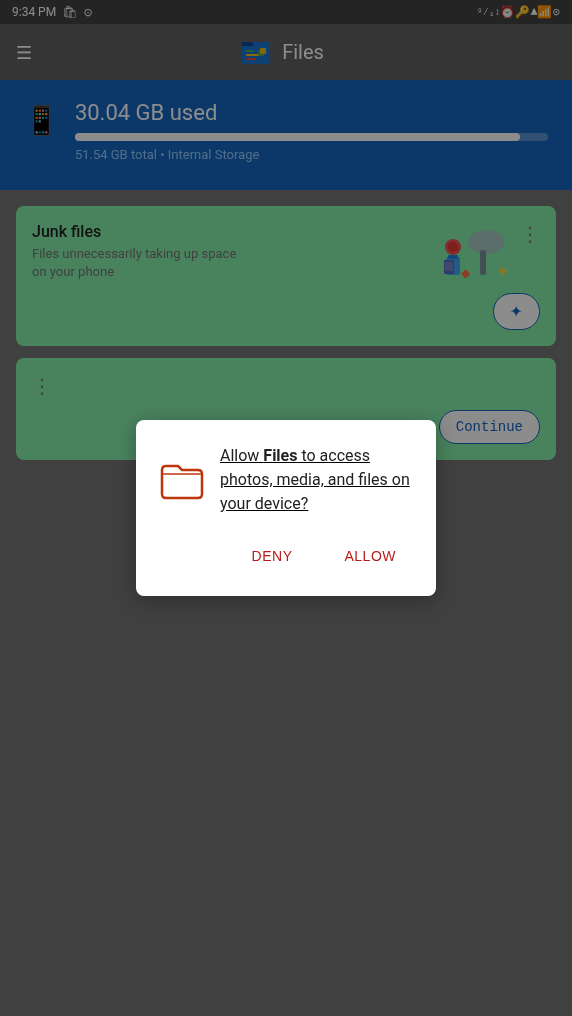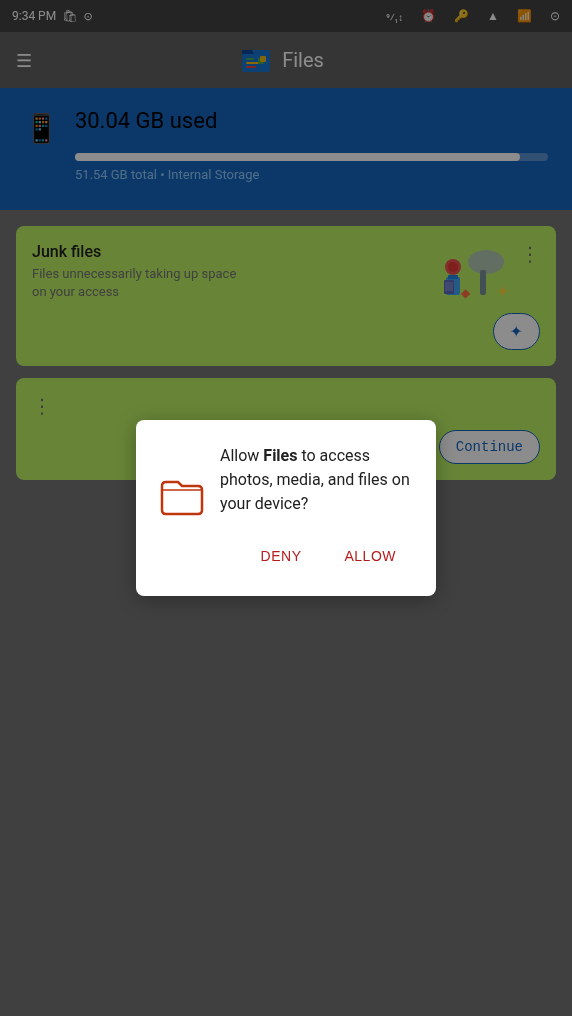"9:34 PM" .status-bar { height: 32px -> 24px }
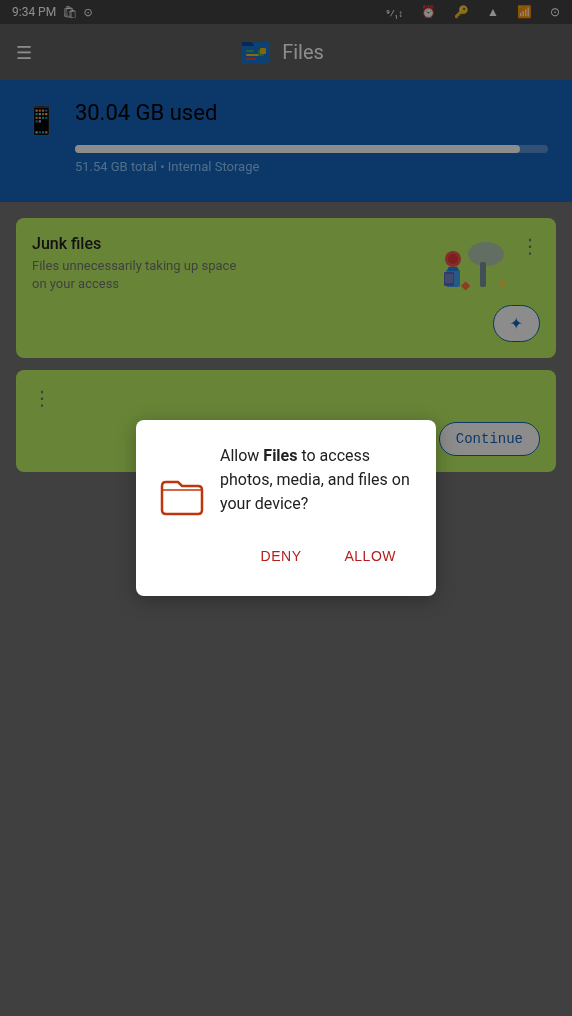"⁹⁄₁↕" .status-right { align-items: flex-end -> center; font-family: none -> Liberation Mono, monospace; gap: 18px -> 0 }
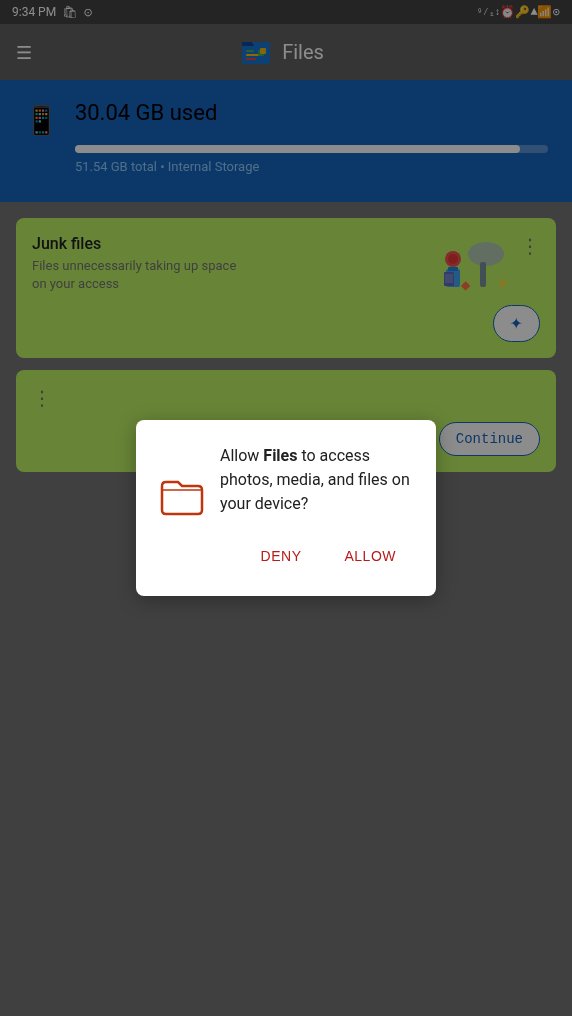"30.04 GB used" .storage-used { color: #000000 -> #ffffff; margin-bottom: 20px -> 8px }
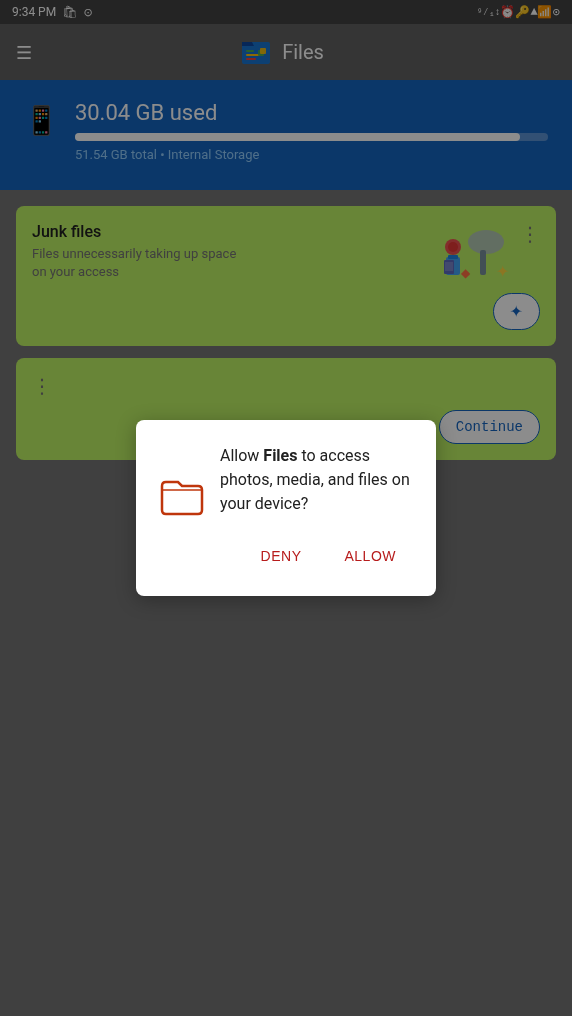"Junk files" .card { background: #bef264 -> #86efac }
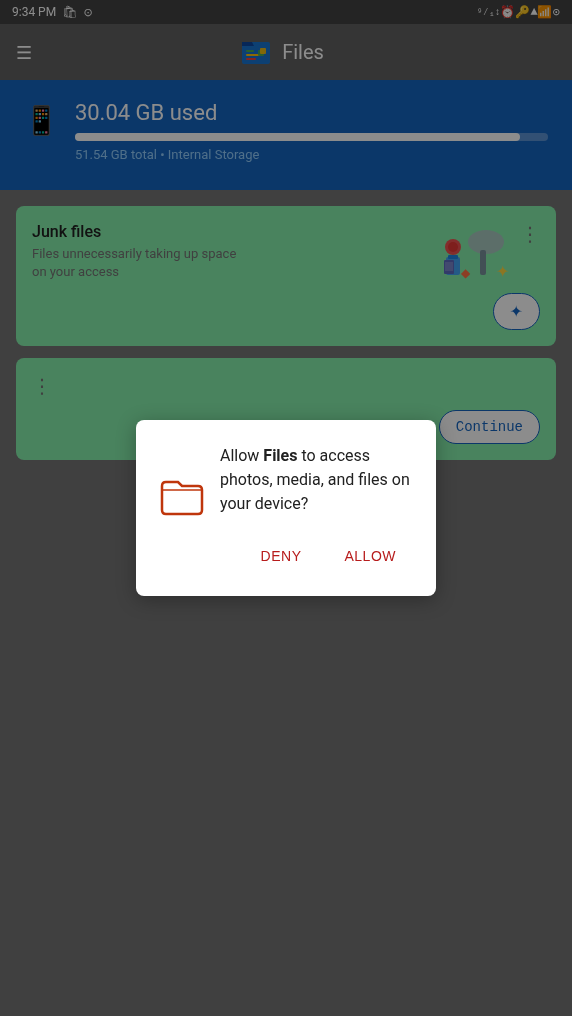"Files unnecessarily taking up space" div.card-subtitle { text: access -> phone }
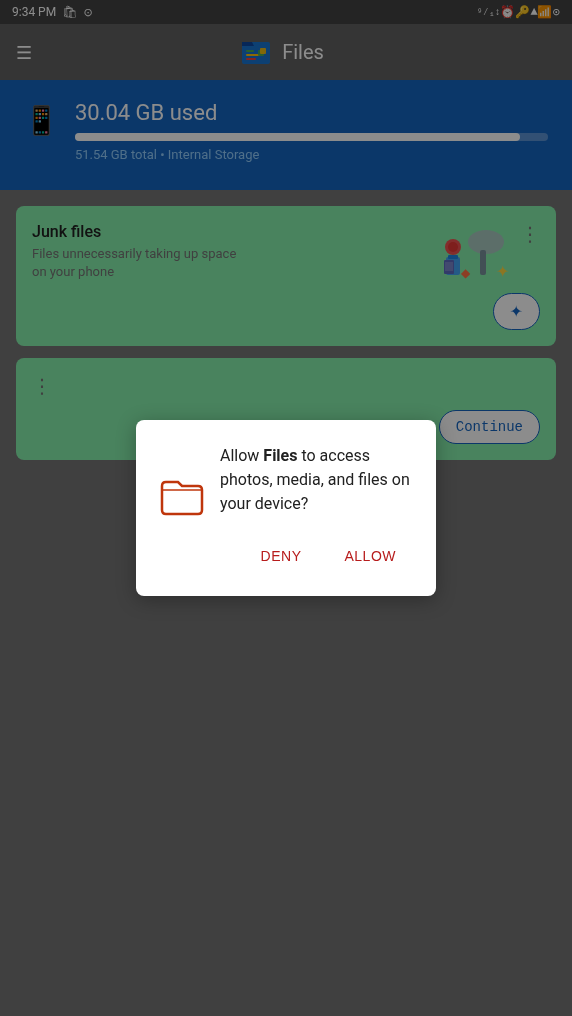"Allow Files to access photos," .dialog-content { align-items: flex-end -> center; text-decoration: none -> underline }
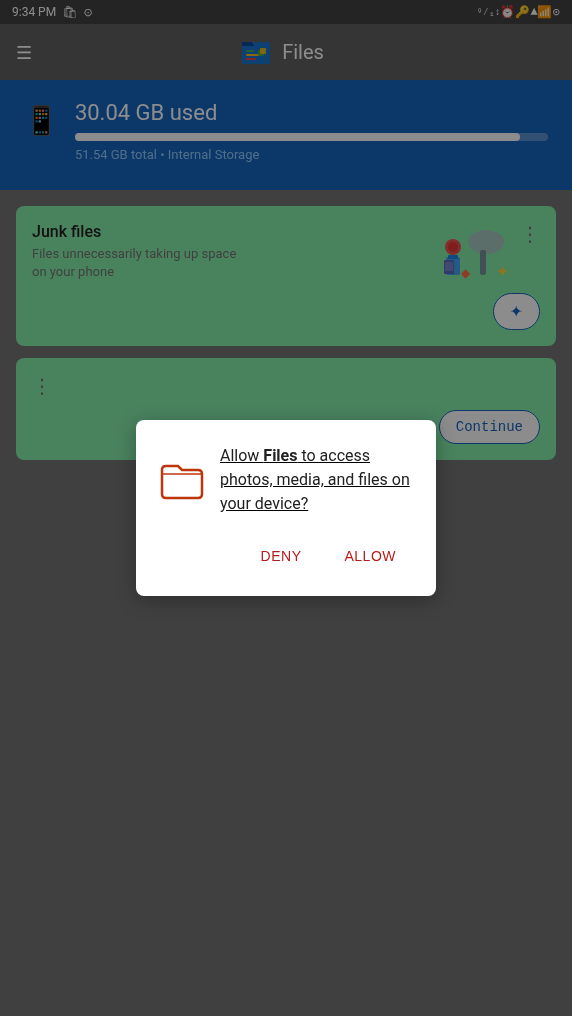"DENY" .dialog-actions { gap: 11px -> 20px }
